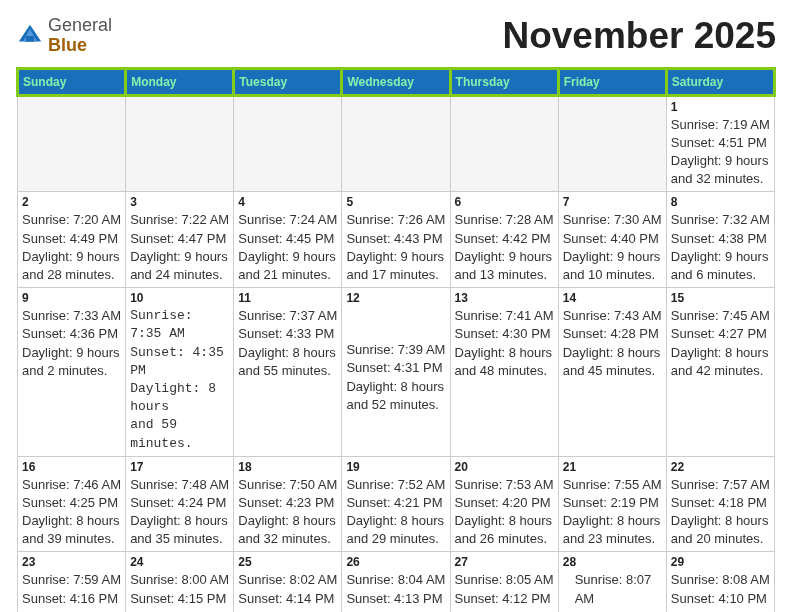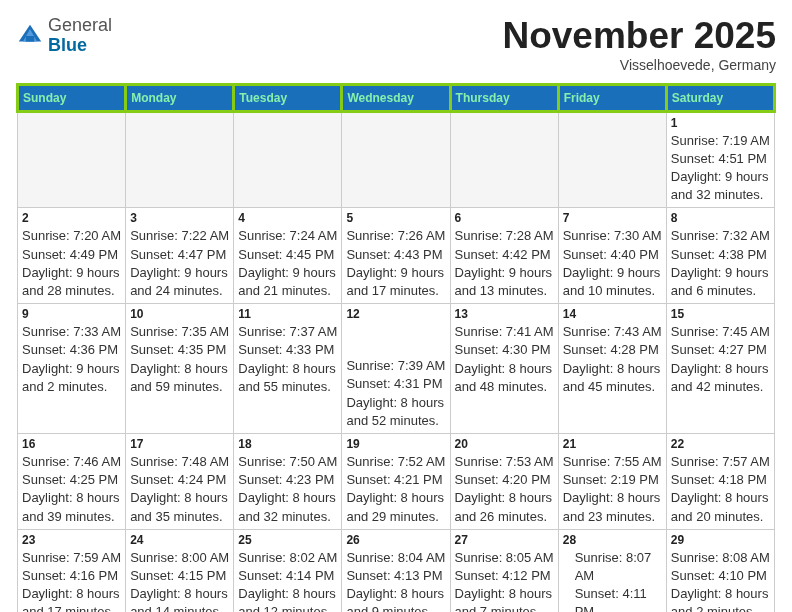"Blue" .logo-blue { color: #0369a1 -> #a16207 }
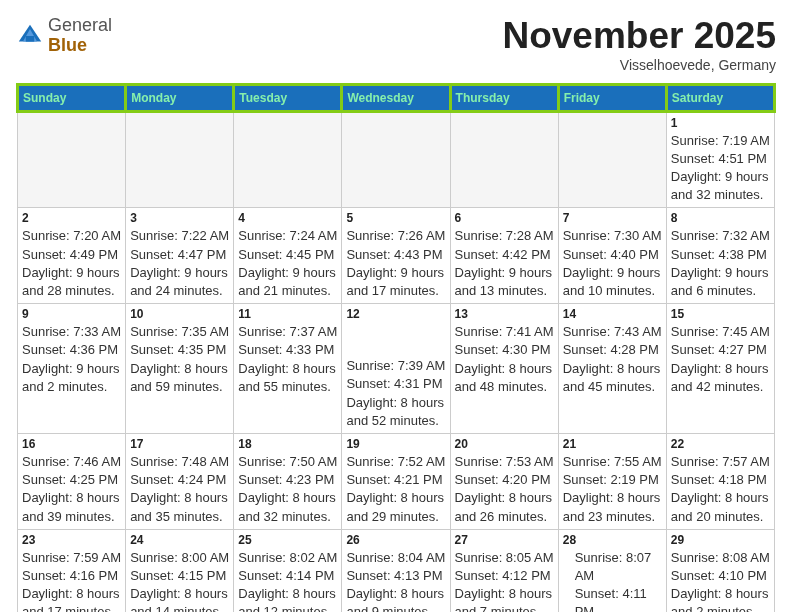"Visselhoevede, Germany" div.subtitle { html: <div>Visselhoevede, Germany</div> -> none }
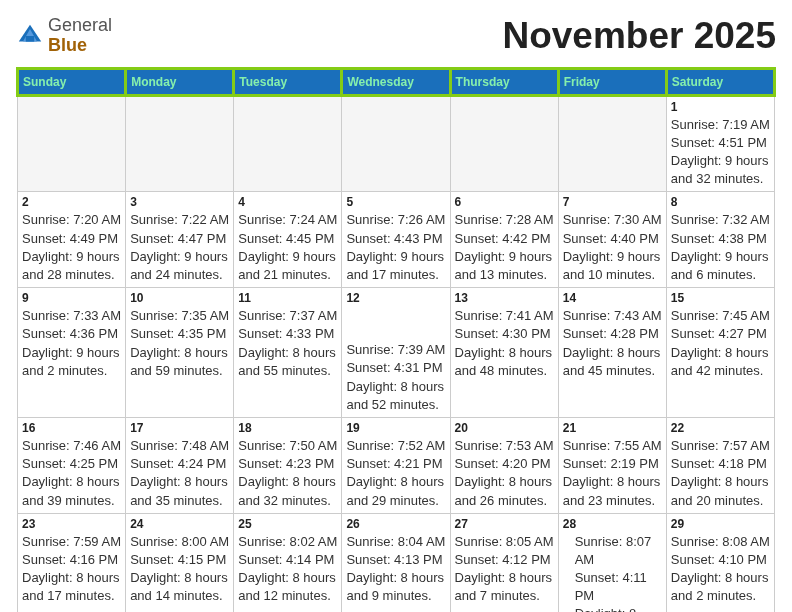"Sunrise: 7:35 AM" div.day-info { font-family: none -> Liberation Mono, monospace }
